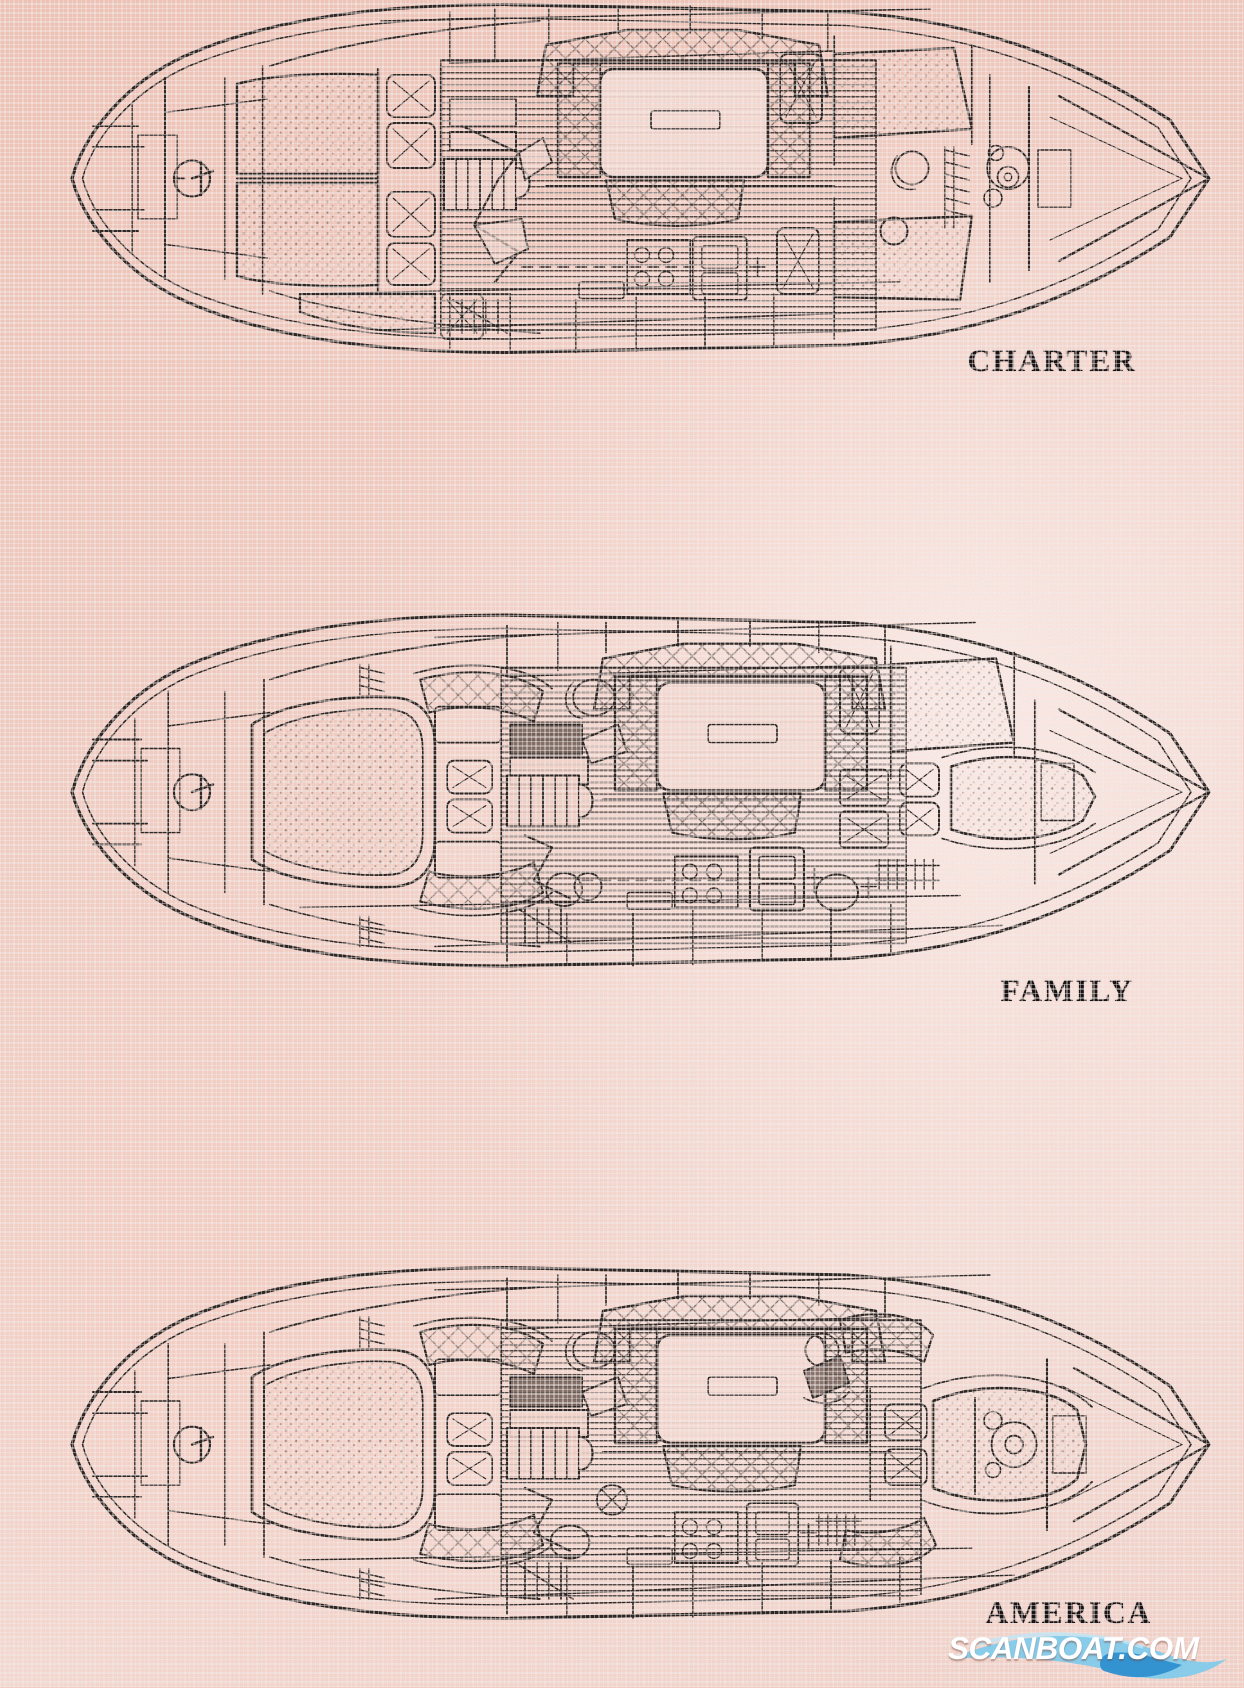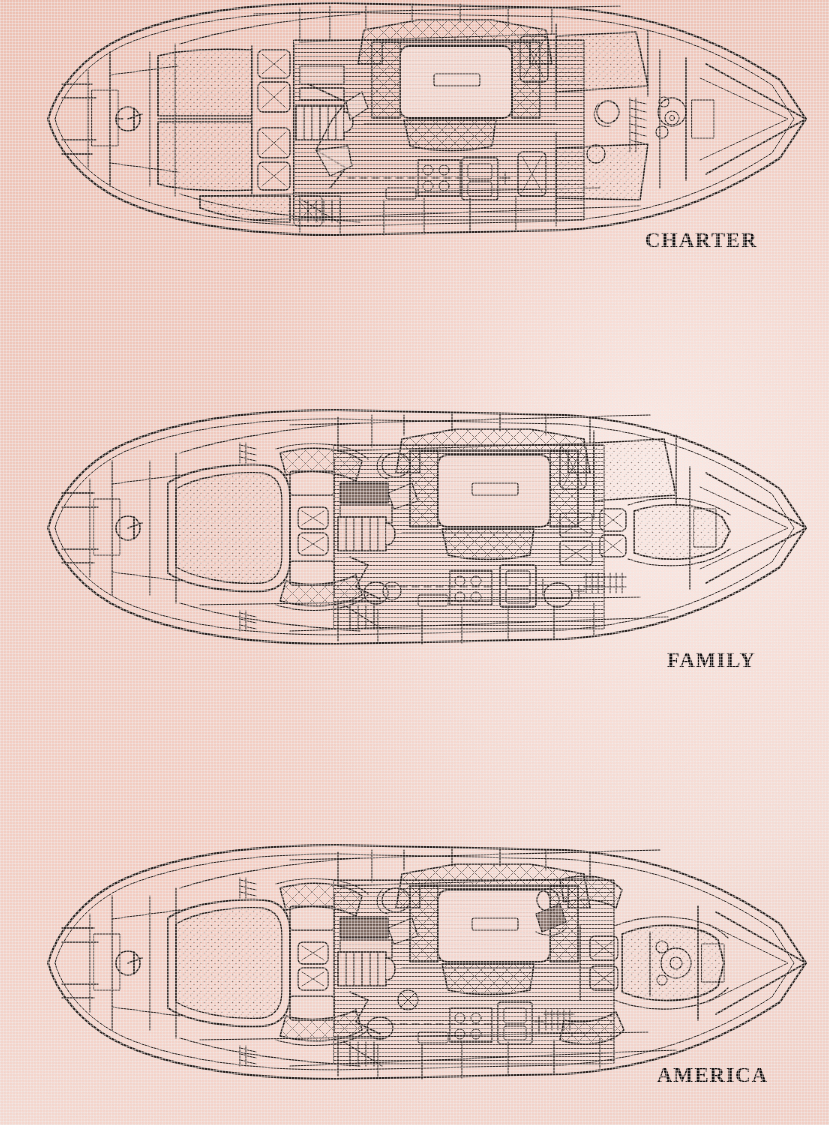"SCANBOAT.COM" div { html: none -> <div> <svg> <path></path> <path></path> <path></path> </svg> <div>SCANBOAT.COM</div> </div> }
